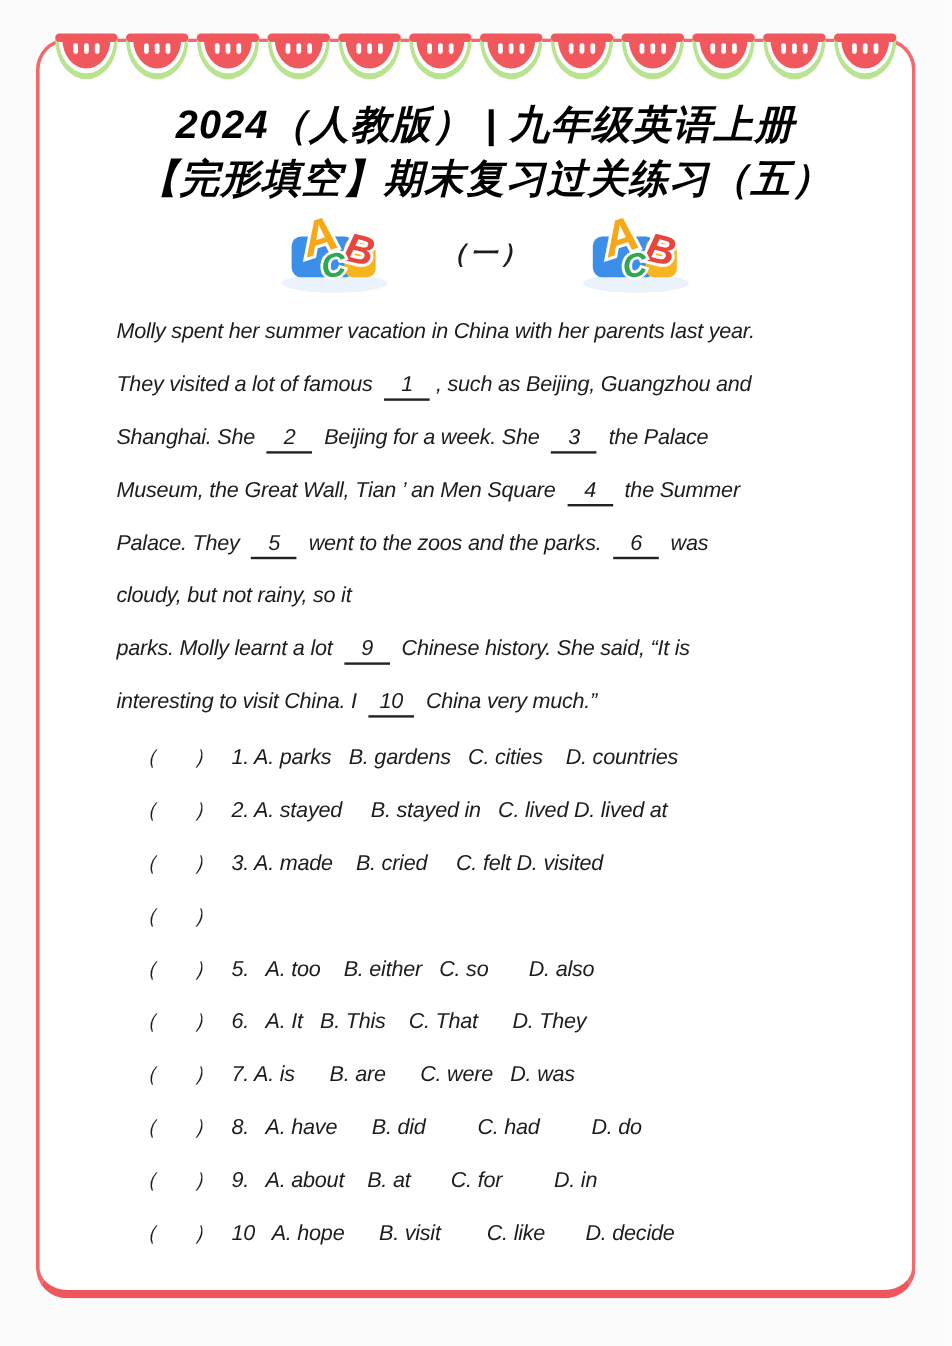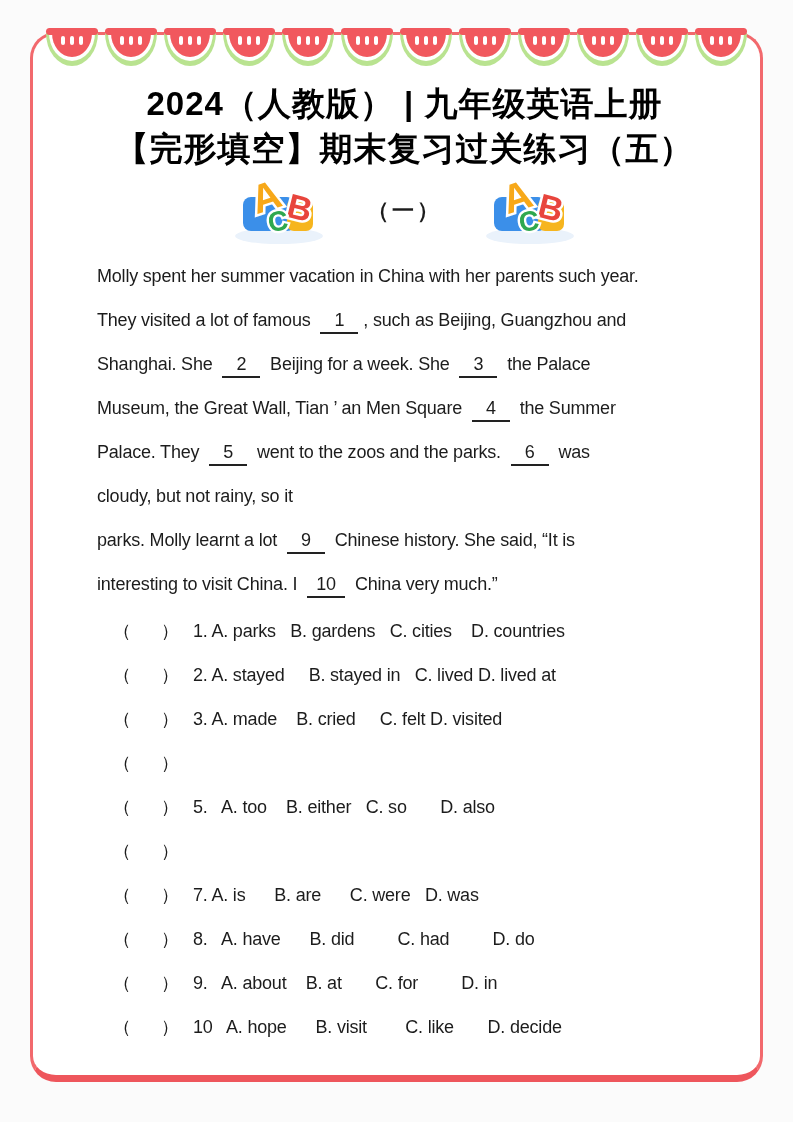"2024（人教版） | 九年级英语上册" .frame { font-style: none -> italic }
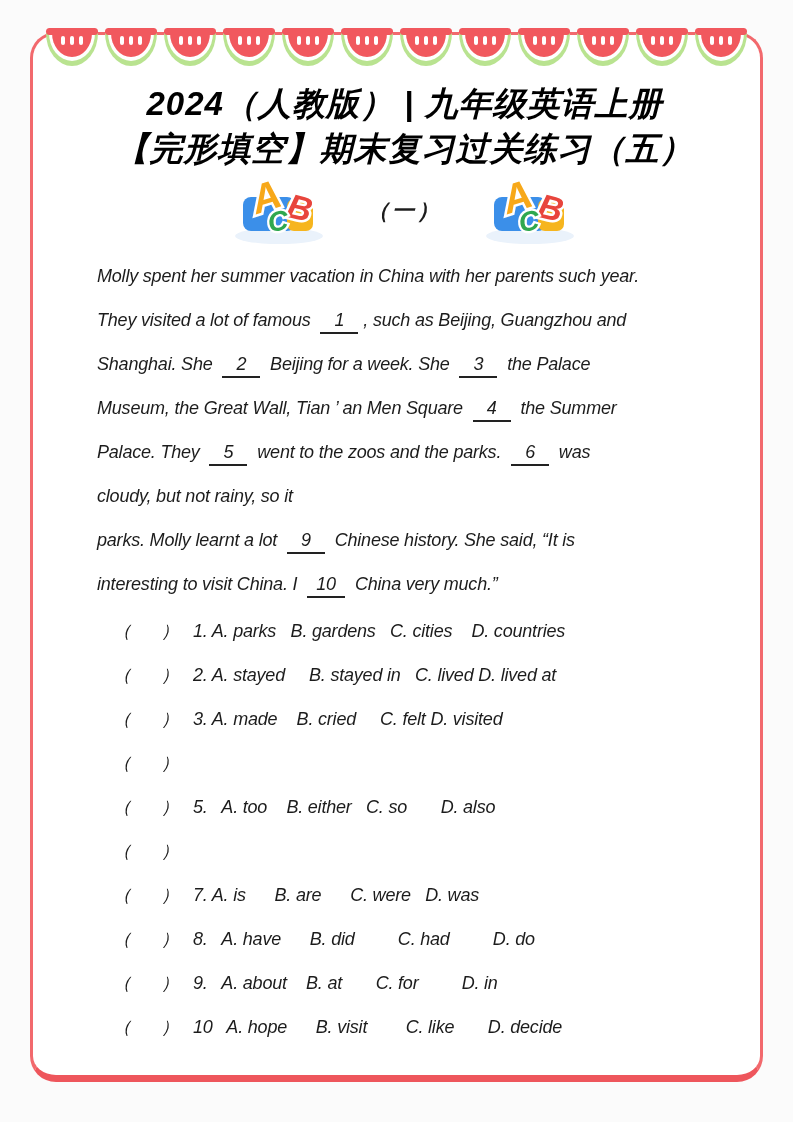"Molly spent her summer vacation" div.passage-line { text: such -> last }
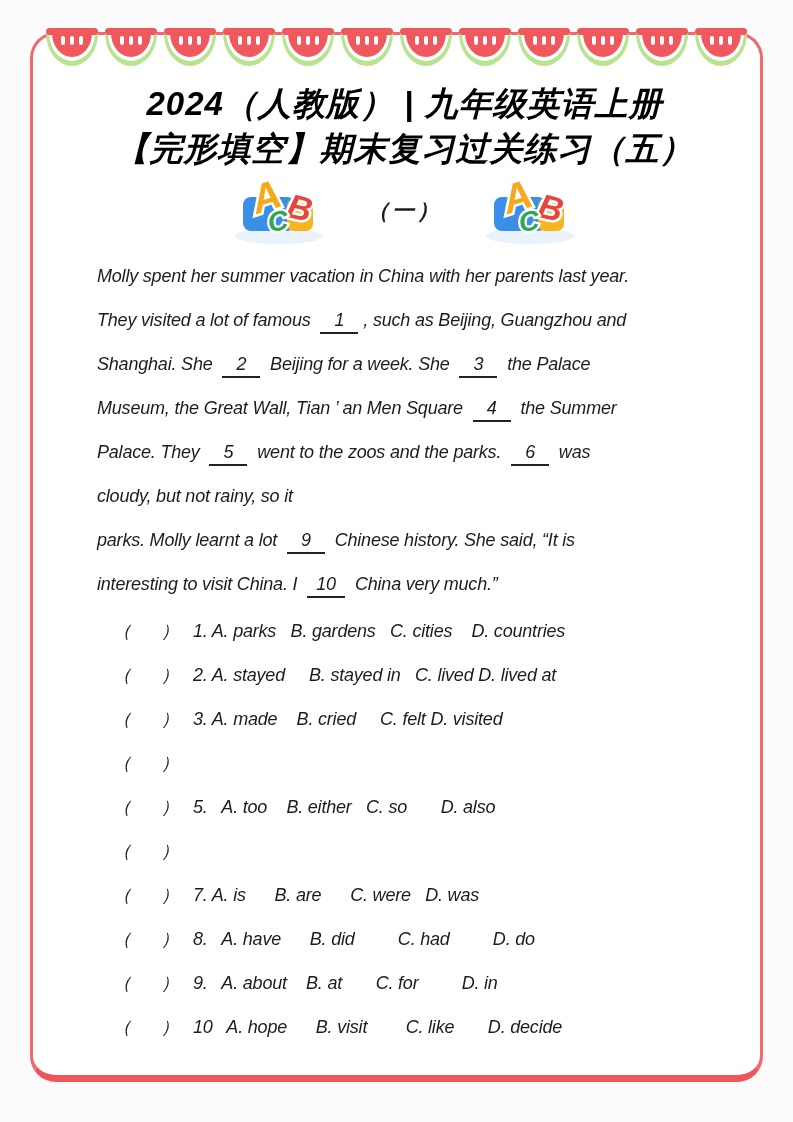"6. A. It B. This" span.q-text { html: none -> <span>6. A. It B. This C. That D. They</span> }
